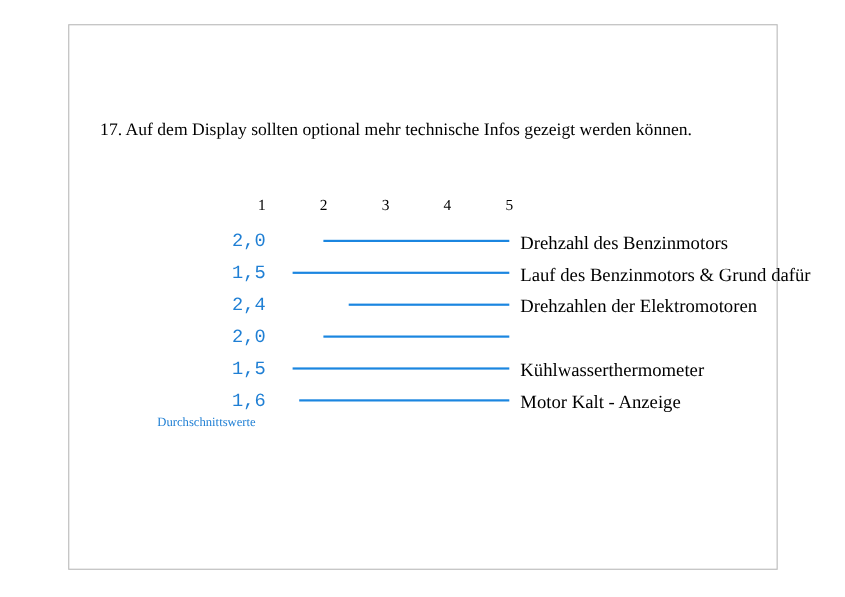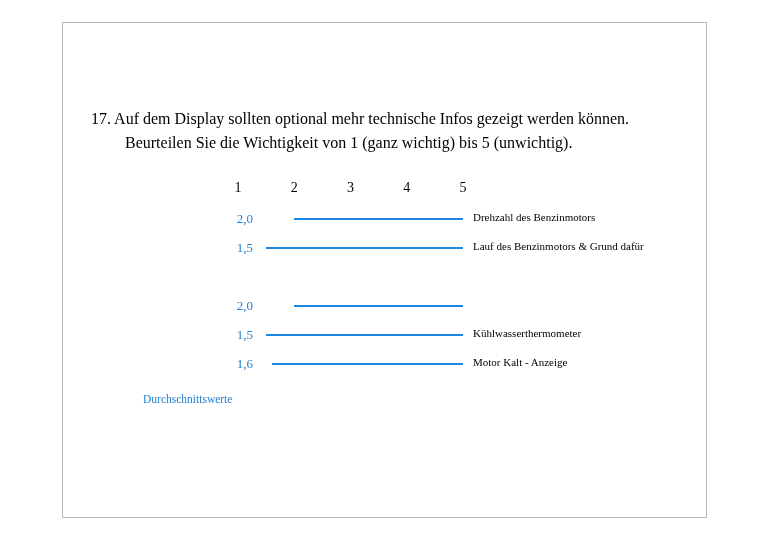"Beurteilen Sie die Wichtigkeit von" span.line2 { html: <span>Beurteilen Sie die Wichtigkeit von 1 (ganz wichtig) bis 5 (unwichtig).</span> -> none }
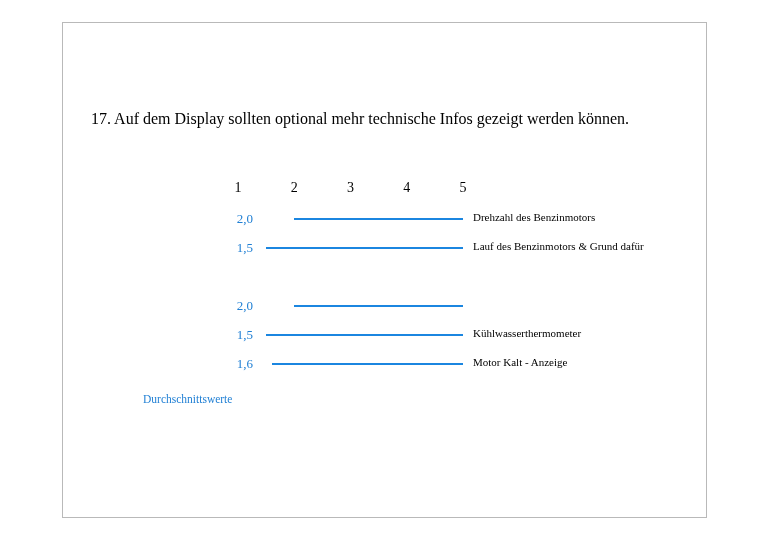"2,0" .avg-label { font-family: Liberation Serif, serif -> Liberation Mono, monospace; font-size: 13px -> 17px; text-align: right -> none }
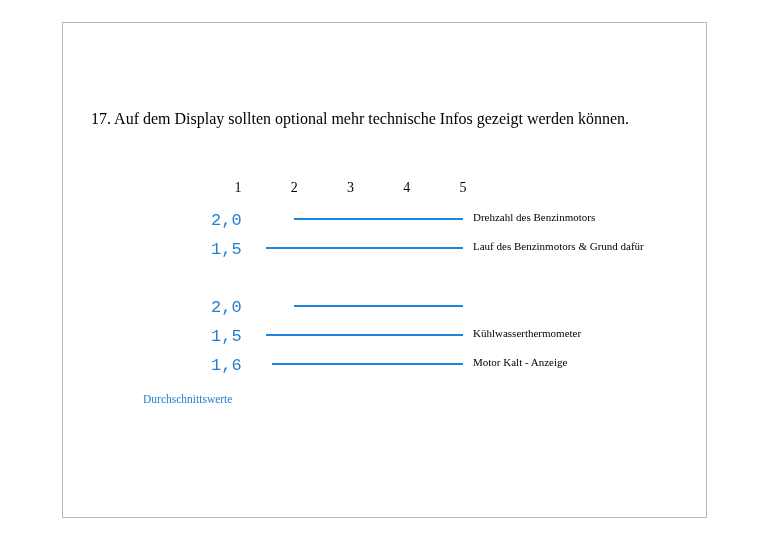"Drehzahl des Benzinmotors" .bar-label { font-size: 11px -> 17px }
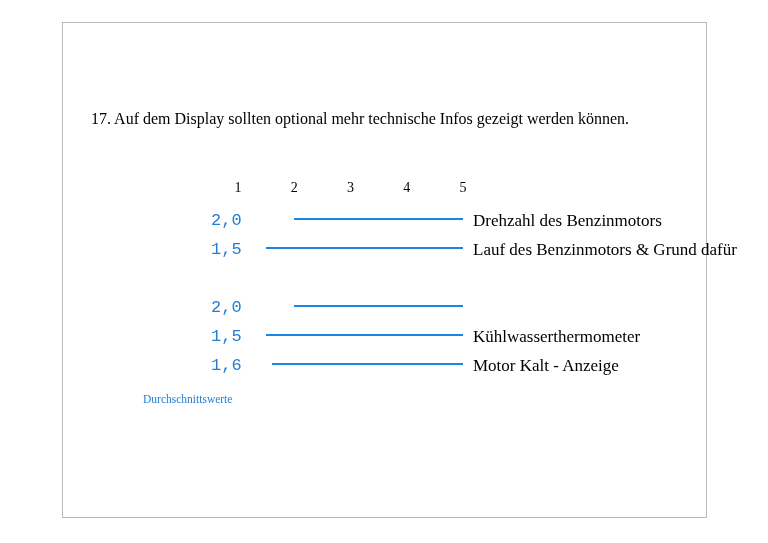"2,4" div.bar-row { html: none -> <div> <div>2,4</div> <div></div> <div>Drehzahlen der Elektromotoren</div> </div> }
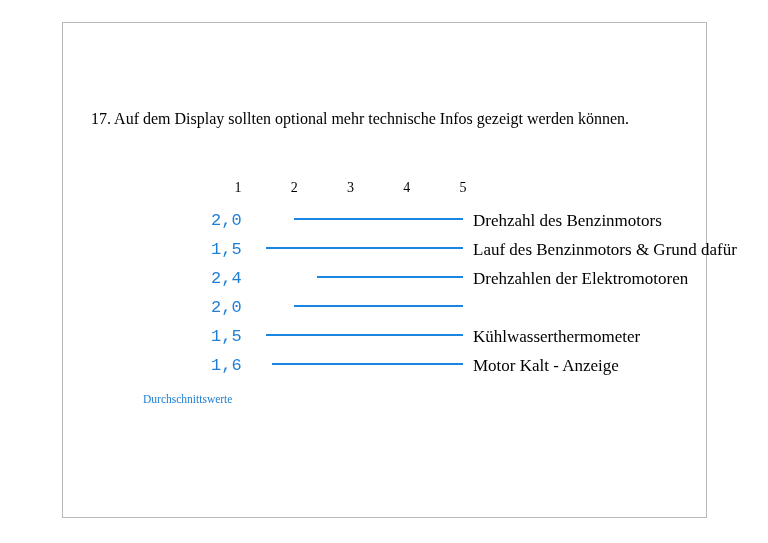"Durchschnittswerte" .legend { margin-top: 15px -> none }
